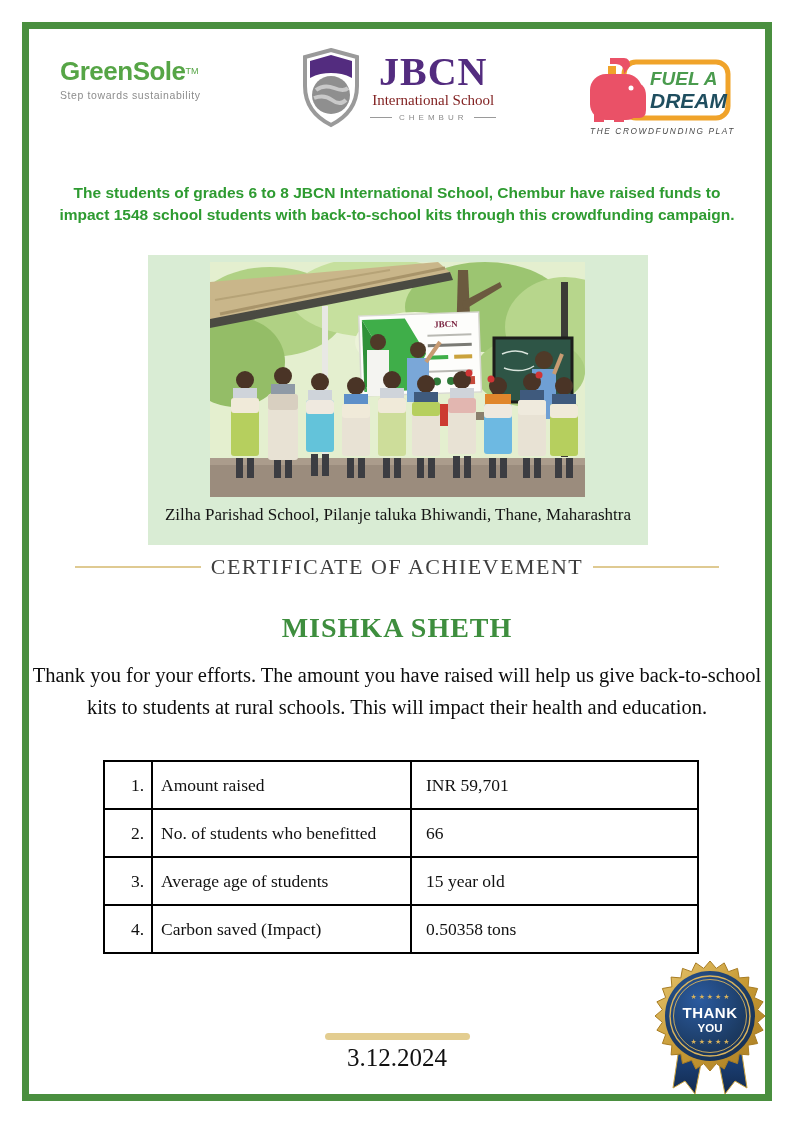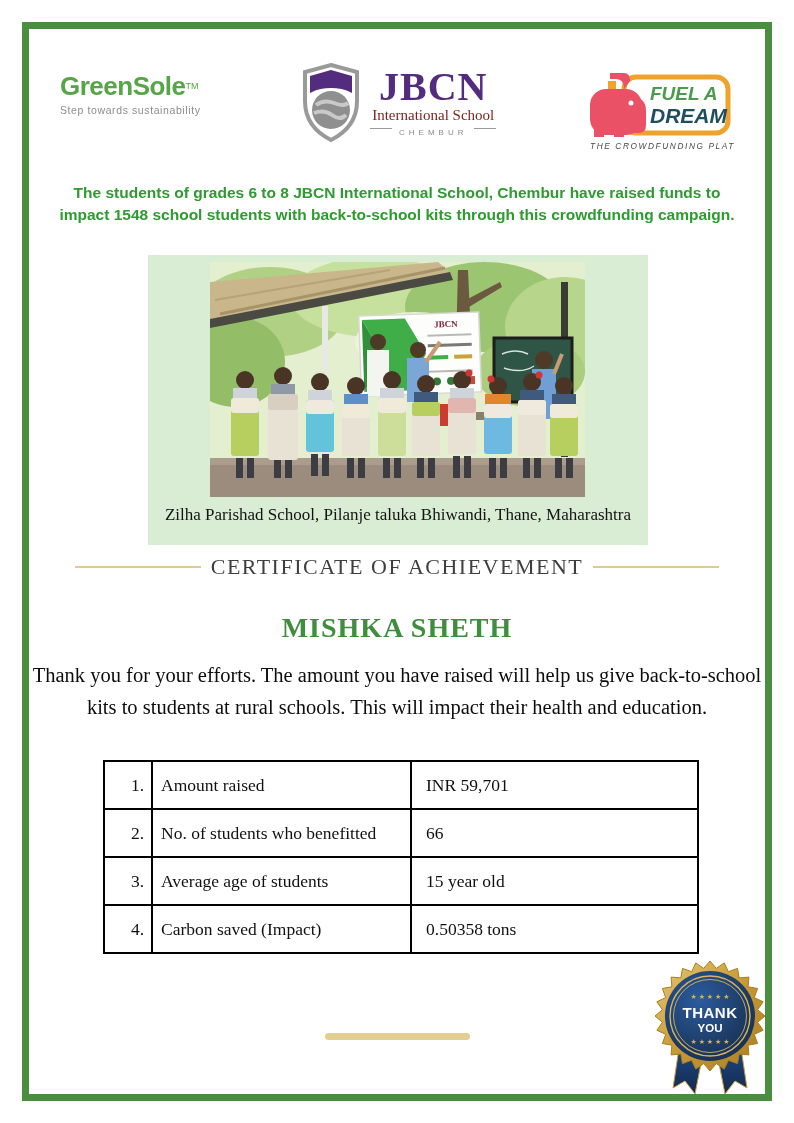"GreenSoleTM" .logos { top: 63px -> 48px }
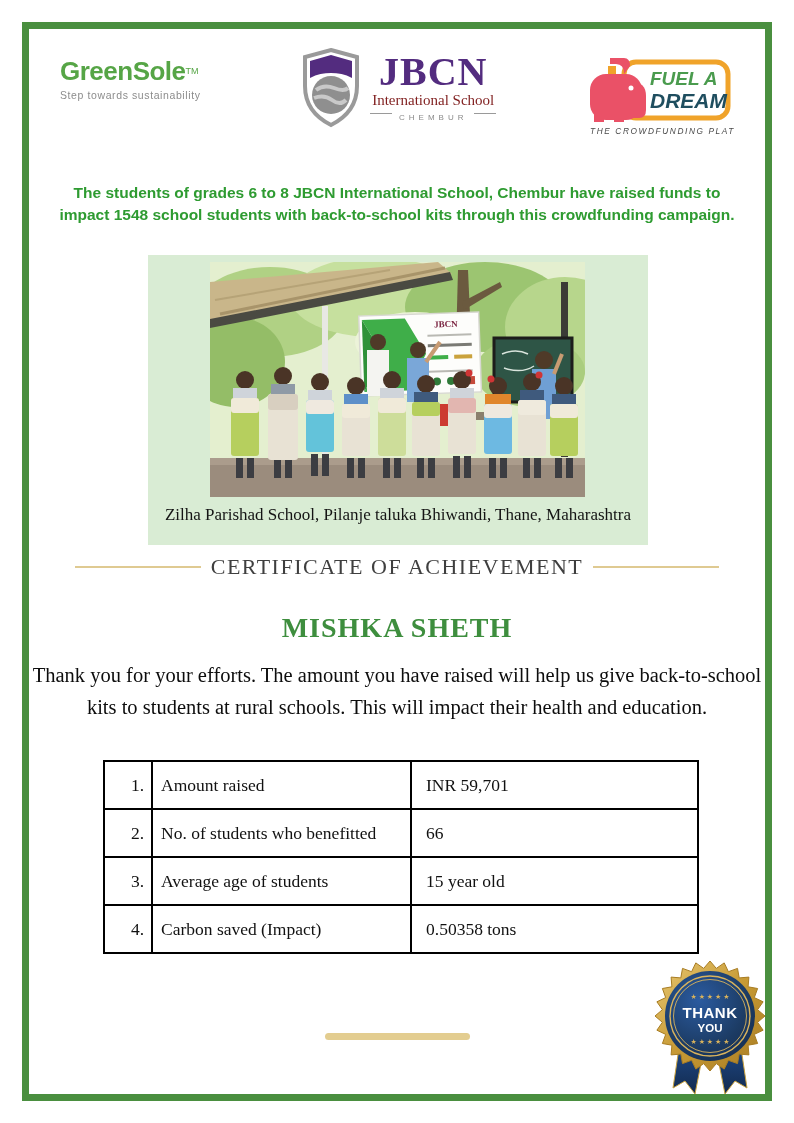"CHEMBUR" .jbcn-city { align-items: none -> center }
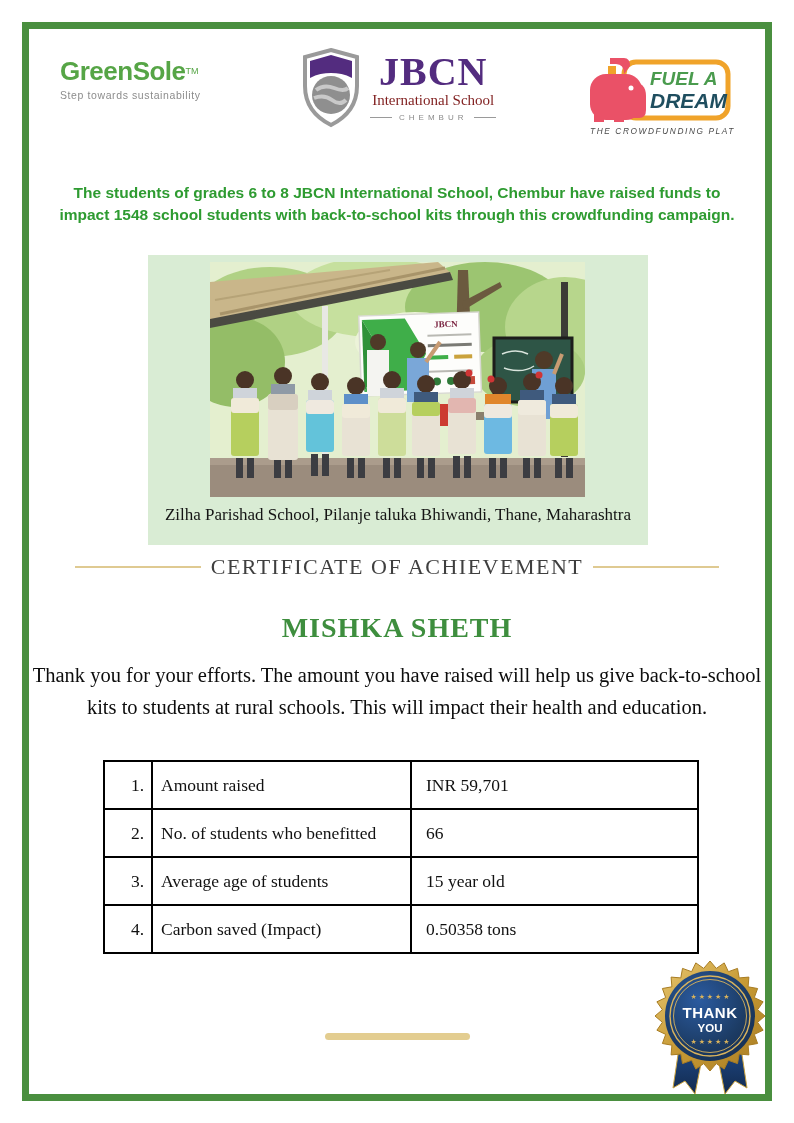"3.12.2024" div.date-text { html: none -> <div>3.12.2024</div> }
